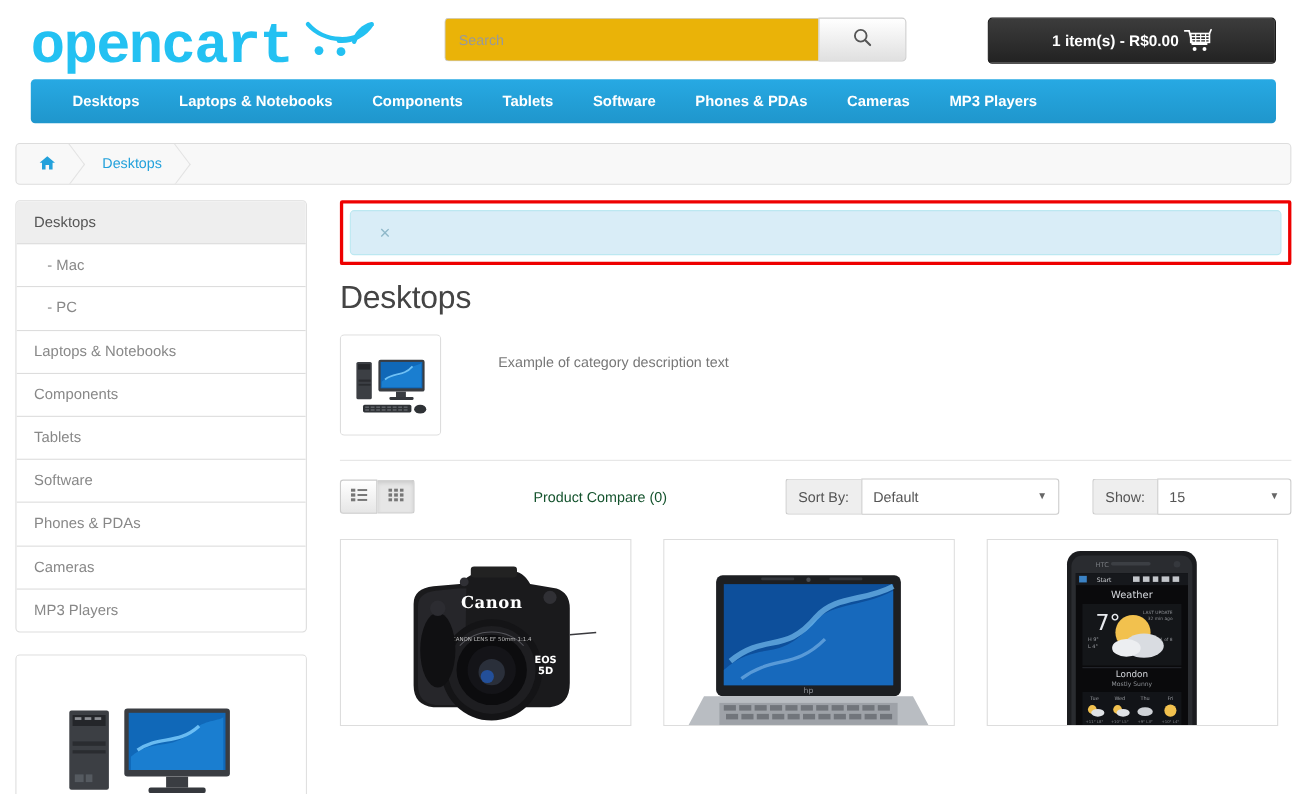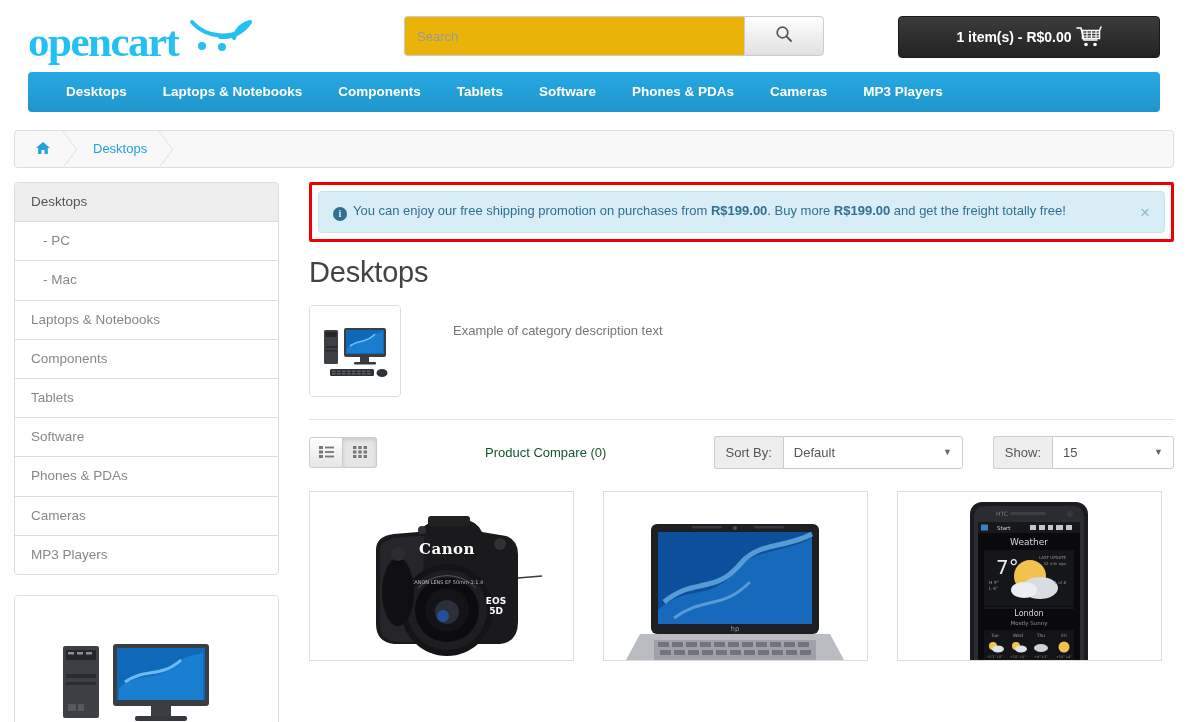"opencart" .logo { font-family: Liberation Serif, serif -> Liberation Mono, monospace; font-size: 43px -> 52px }
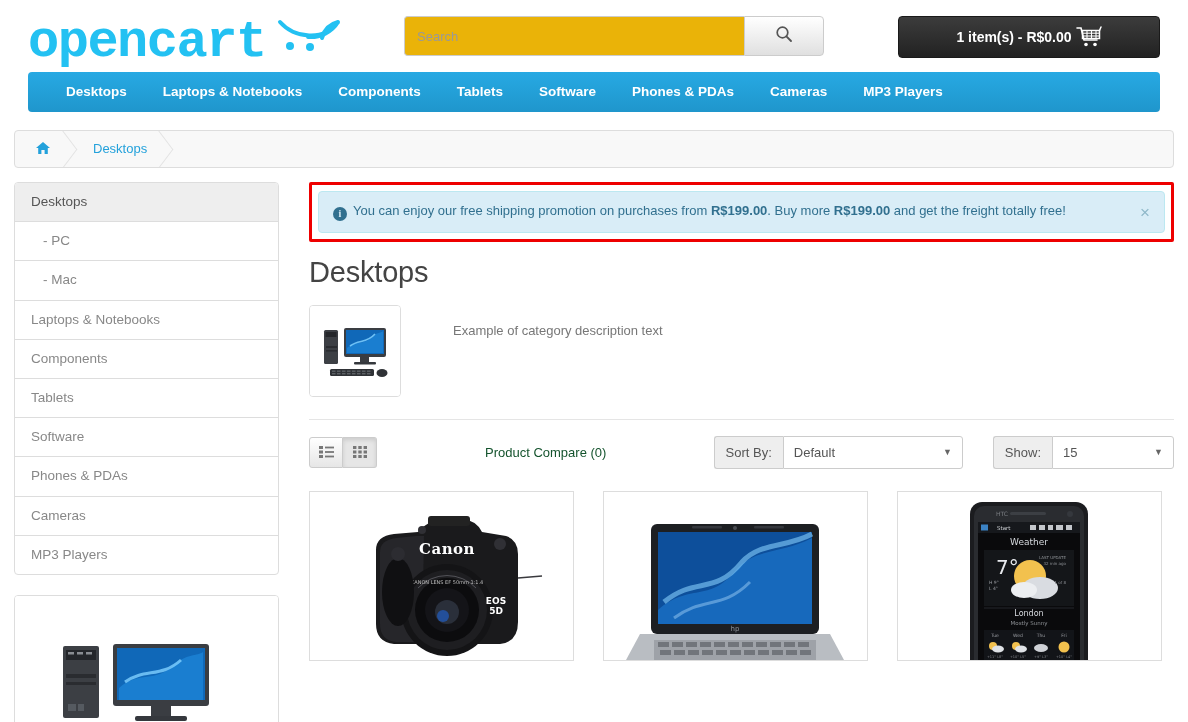"i You can enjoy our" div.alert-text { html: <div> <span>i</span><span>You can enjoy our free shipping promotion on purchases from </span><b>R$199.00</b><span>. Buy more </span><b>R$199.00</b><span> and get the freight totally free!</span> </div> -> none }
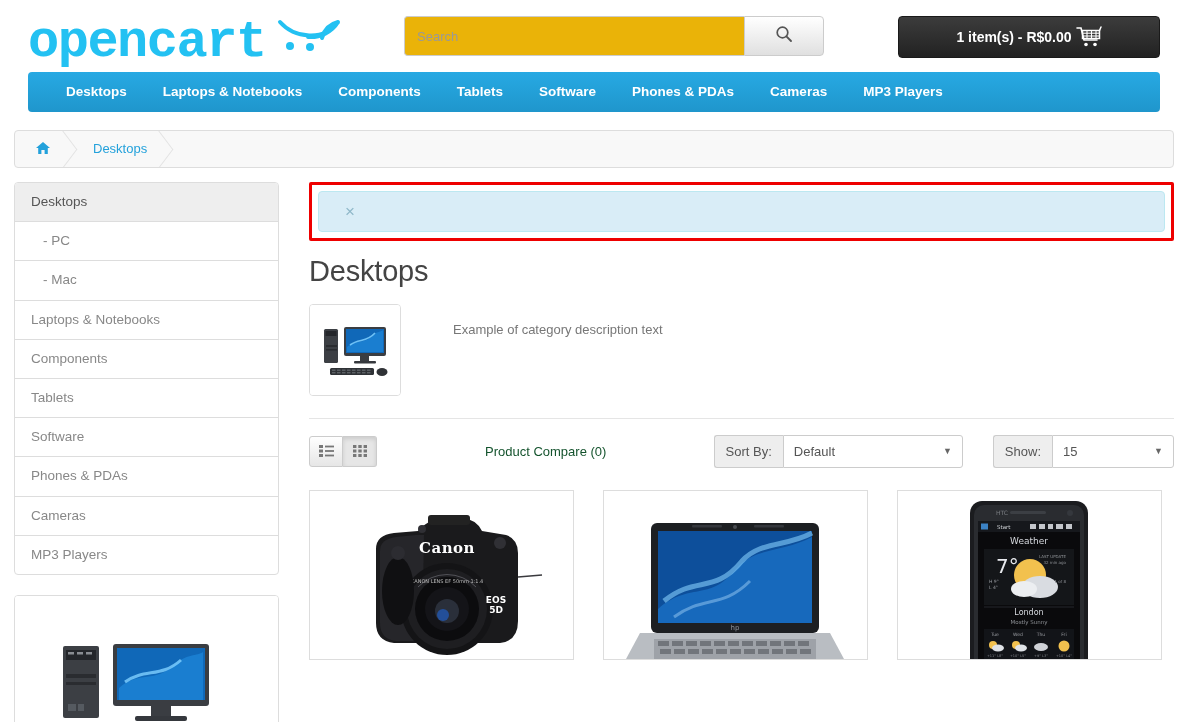"- PC" div.cat-item { order: before "- Mac" -> after "- Mac" }
